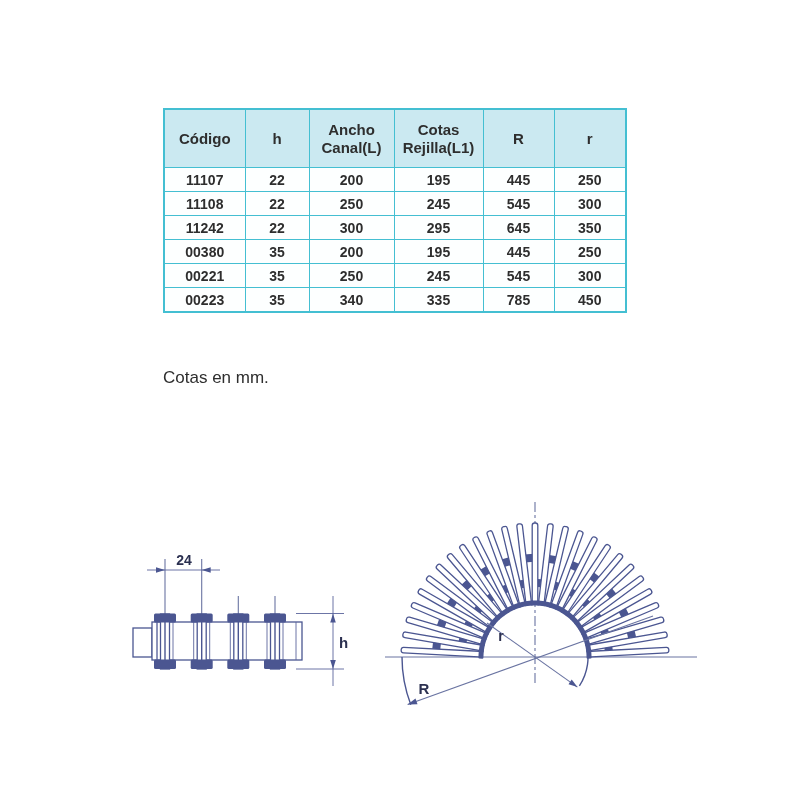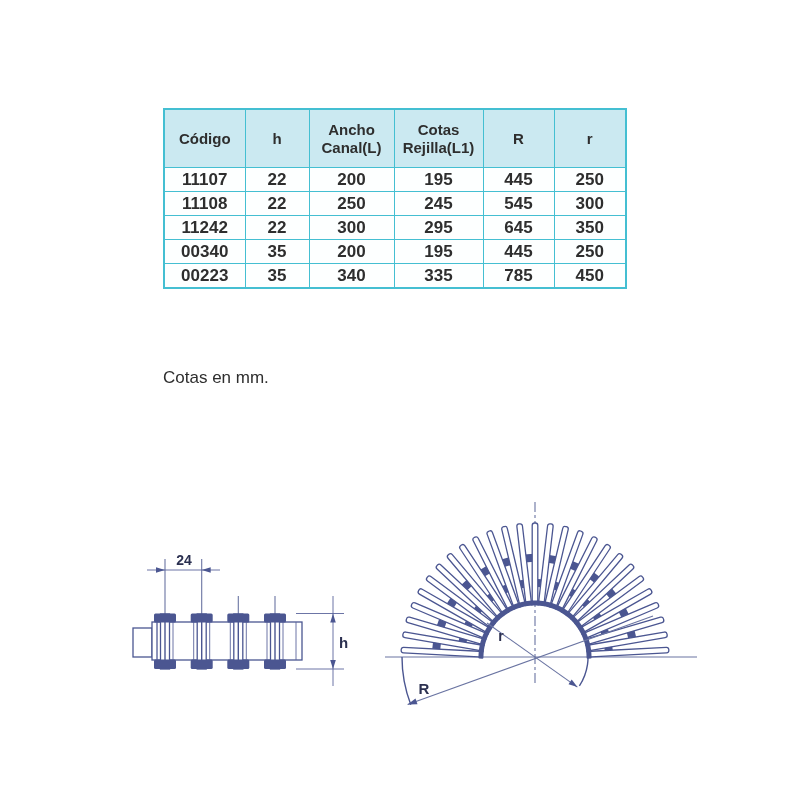"11107" table.spec tbody td { font-size: 17px -> 14px }
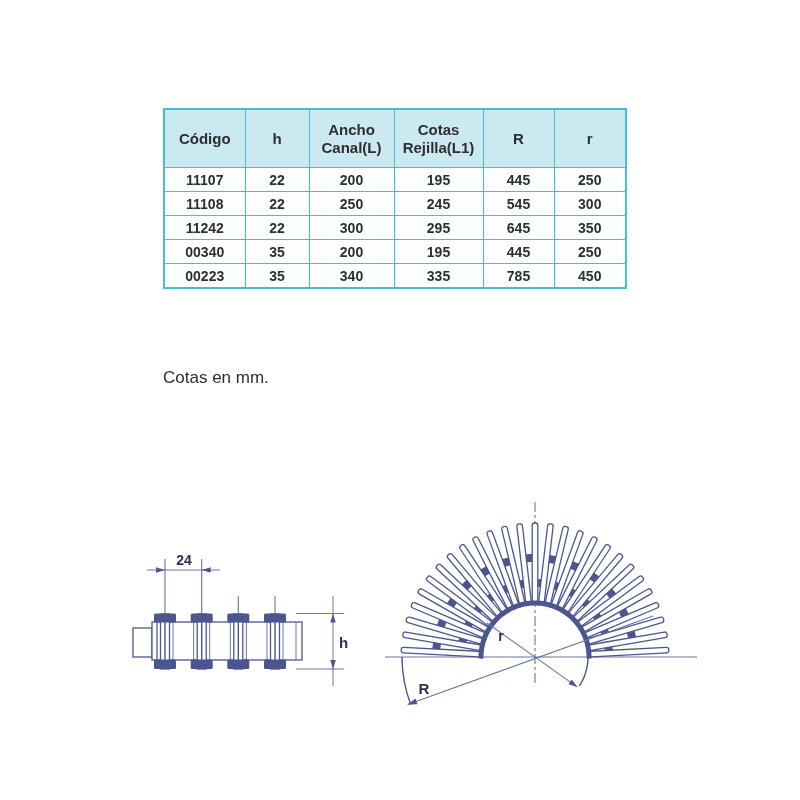"00340" td { text: 00340 -> 00380 }
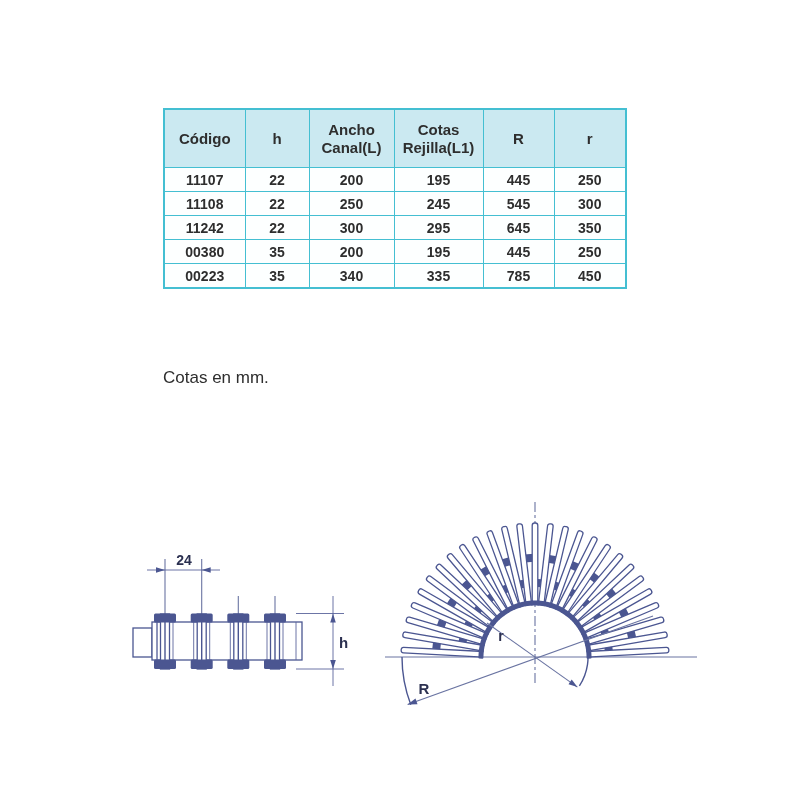"00221" tr { html: none -> <tr> <td>00221</td> <td>35</td> <td>250</td> <td>245</td> <td>545</td> <td>300</td> </tr> }
